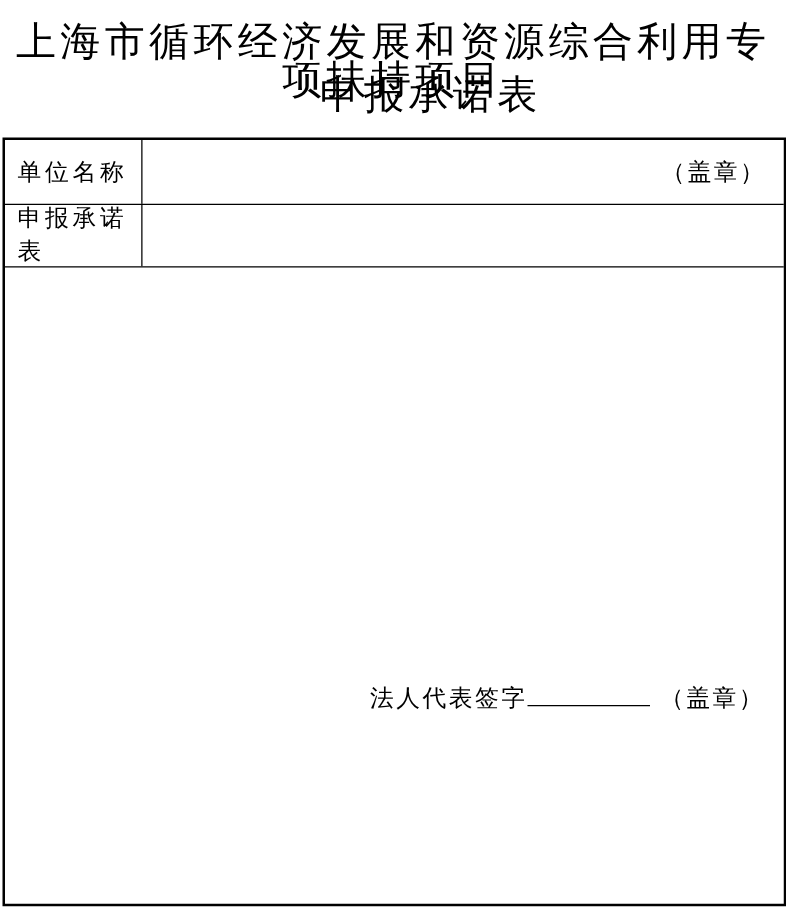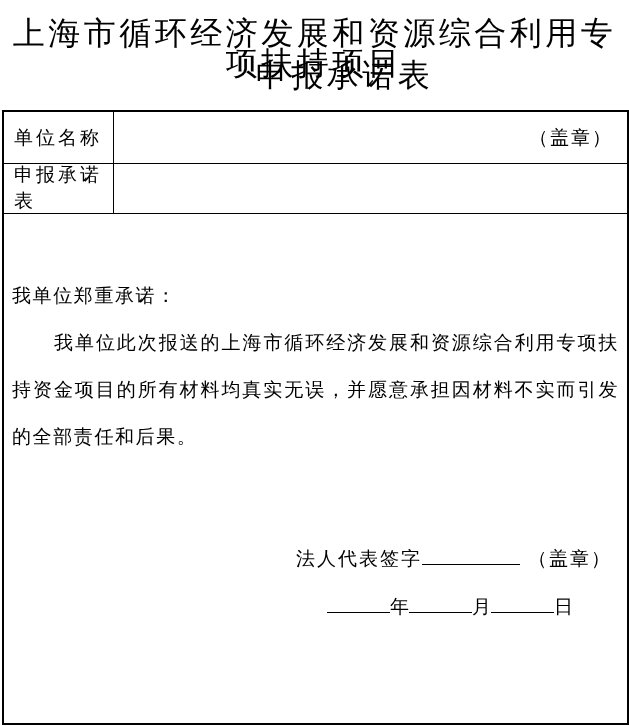"我单位郑重承诺：" div.body-text { html: <div> <p>我单位郑重承诺：</p> <p>我单位此次报送的上海市循环经济发展和资源综合利用专项扶持资金项目的所有材料均真实无误，并愿意承担因材料不实而引发的全部责任和后果。</p> </div> -> none }
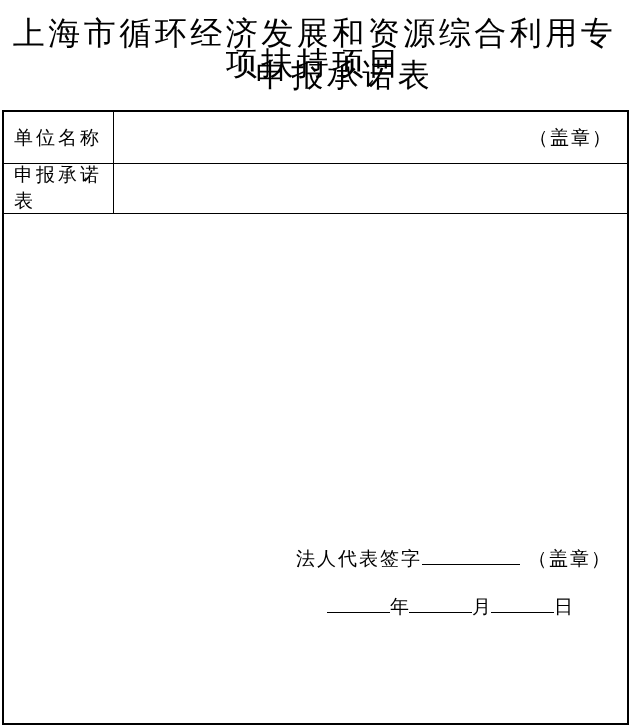"年 月 日" div.date-line { html: <div> <span></span><span>年</span><span></span><span>月</span><span></span><span>日</span> </div> -> none }
